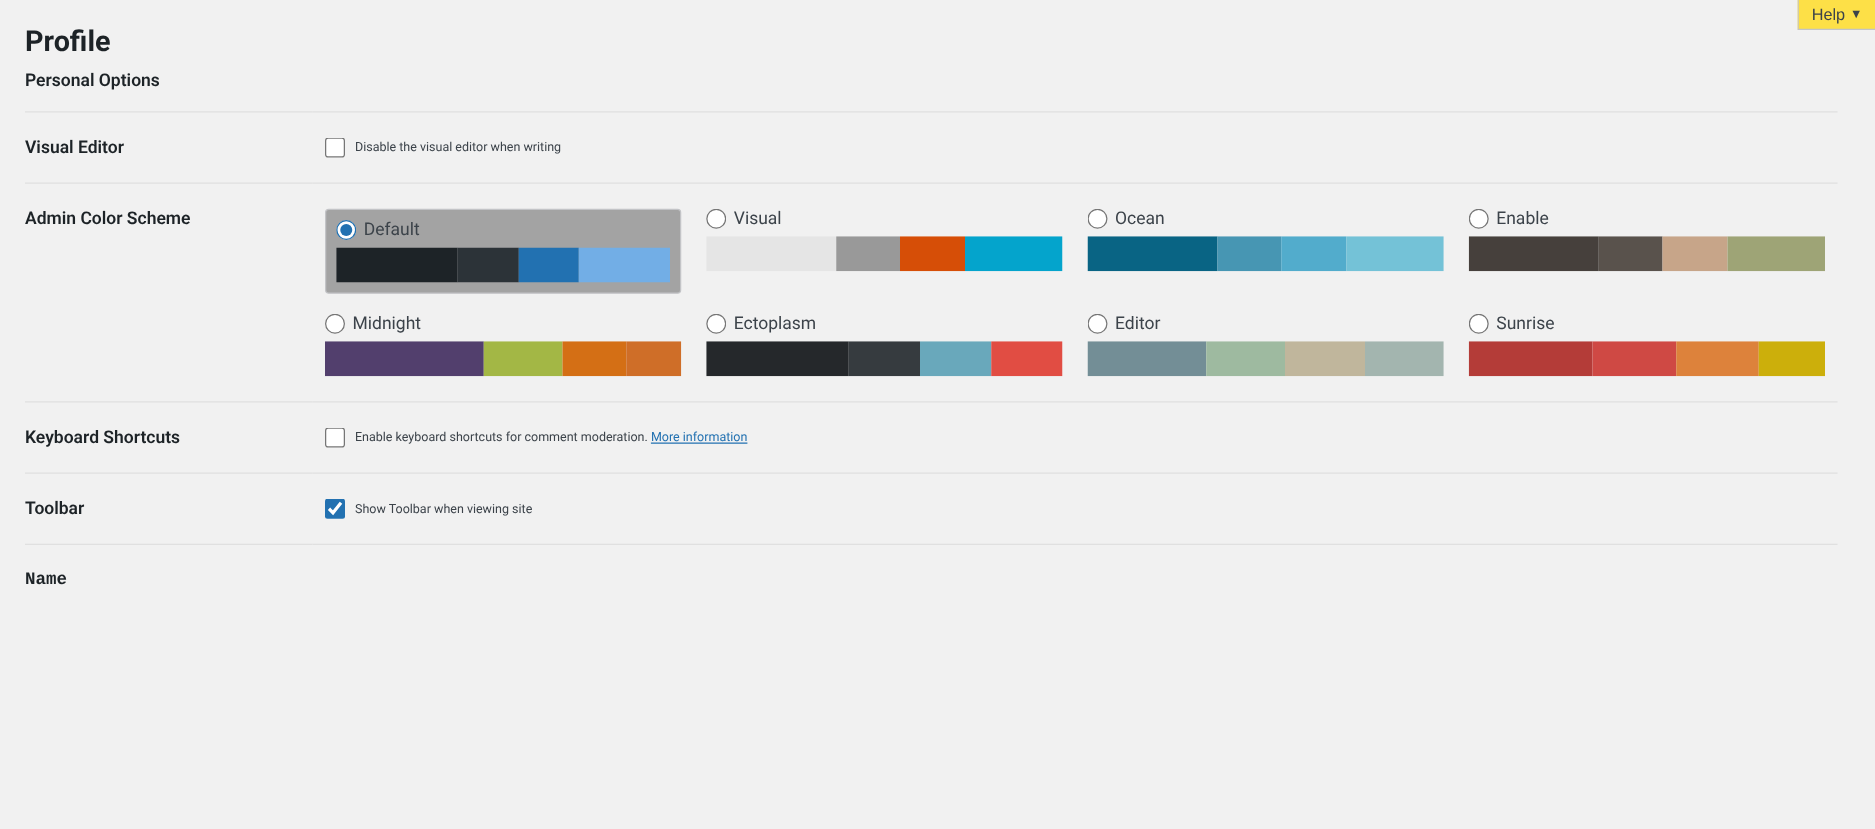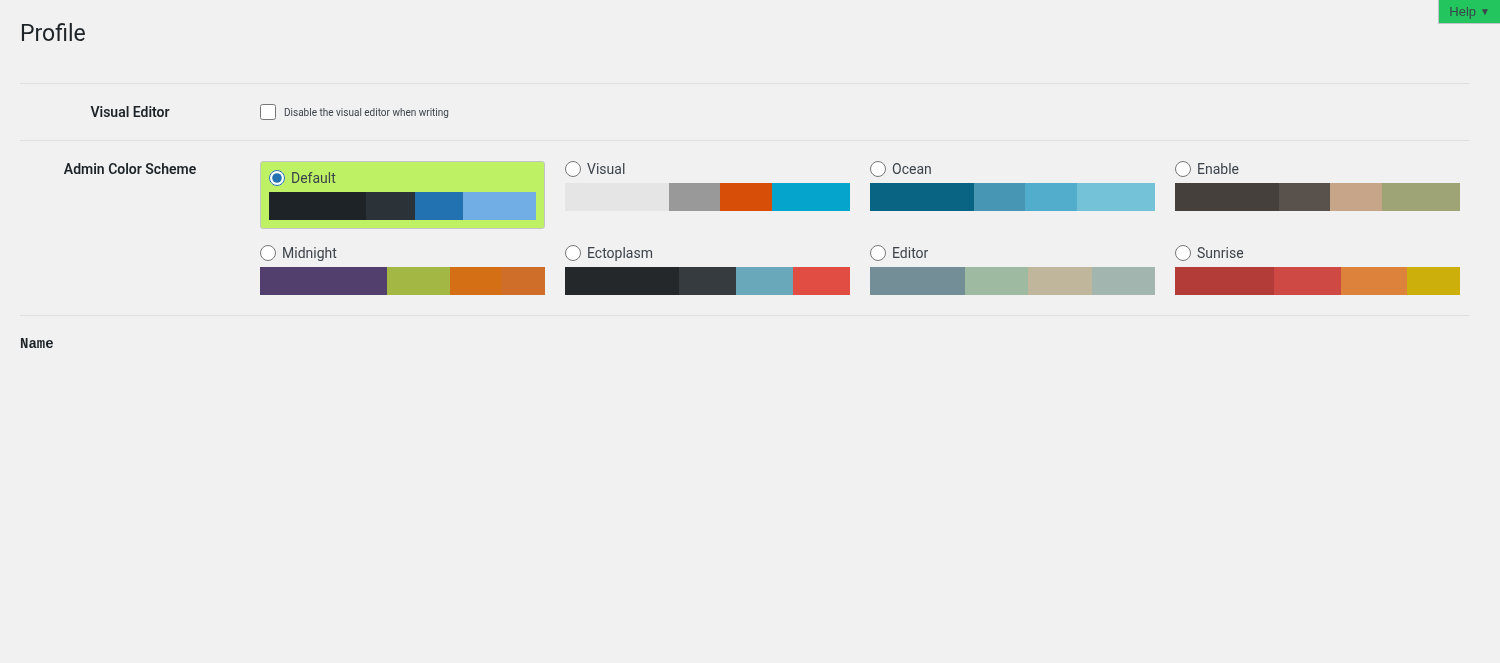"Help" .help-btn { background: #22c55e -> #fde047 }
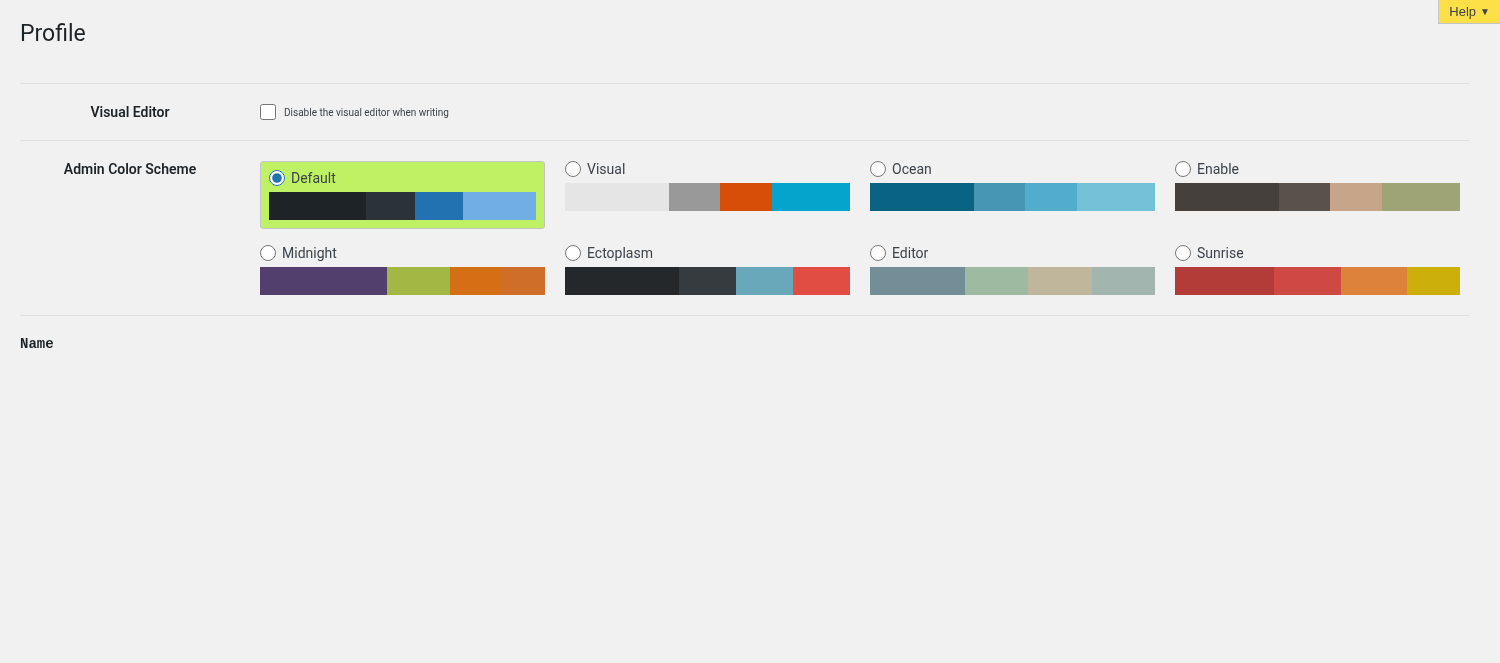"Profile" h1.page-title { font-weight: 400 -> 700; margin-bottom: 36px -> 4px }
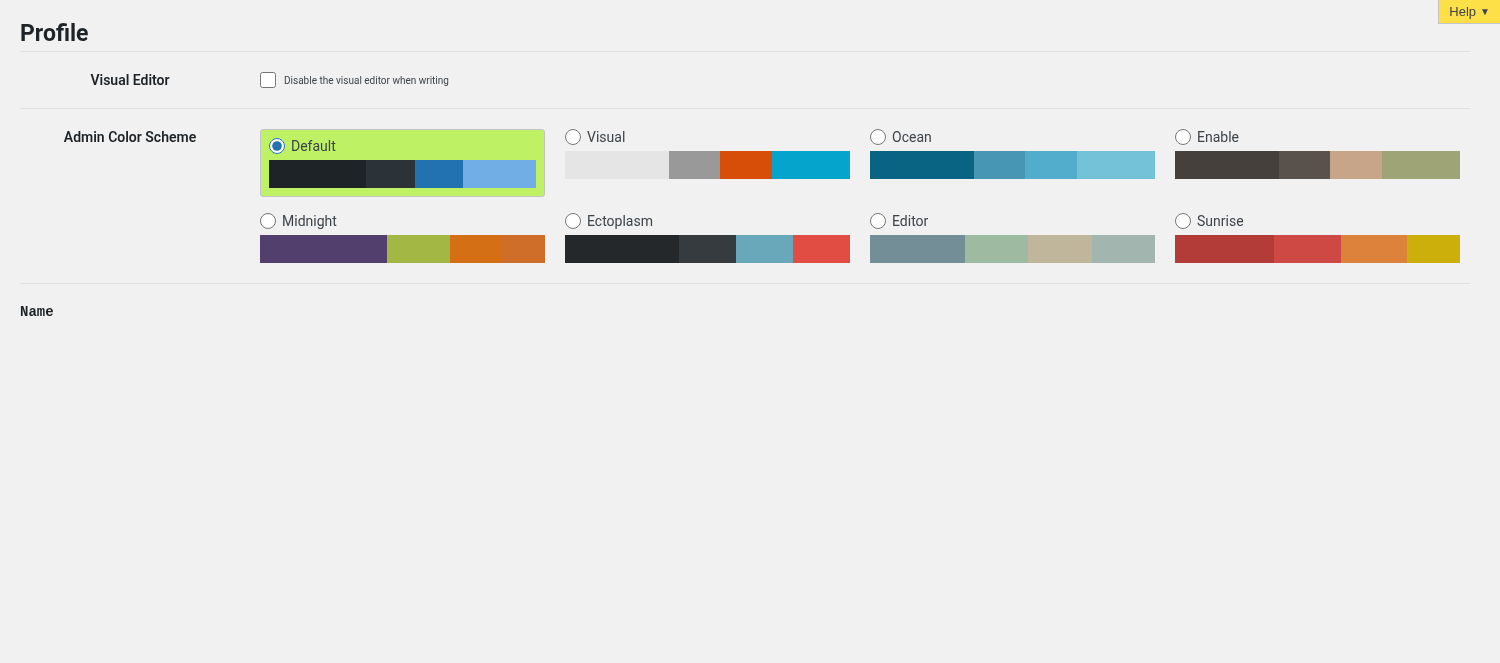"Personal Options" h2.section-title { html: none -> <h2>Personal Options</h2> }
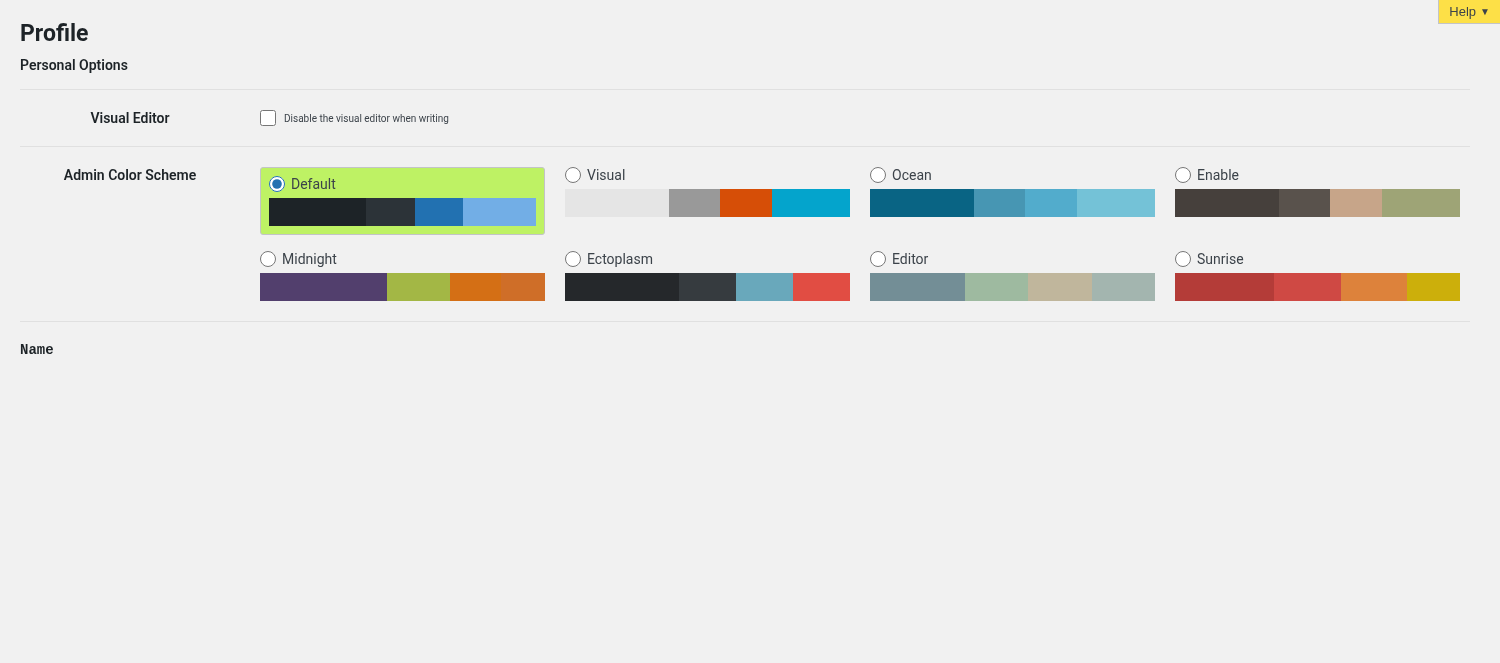"Visual Editor" .form-table th { text-align: center -> left }
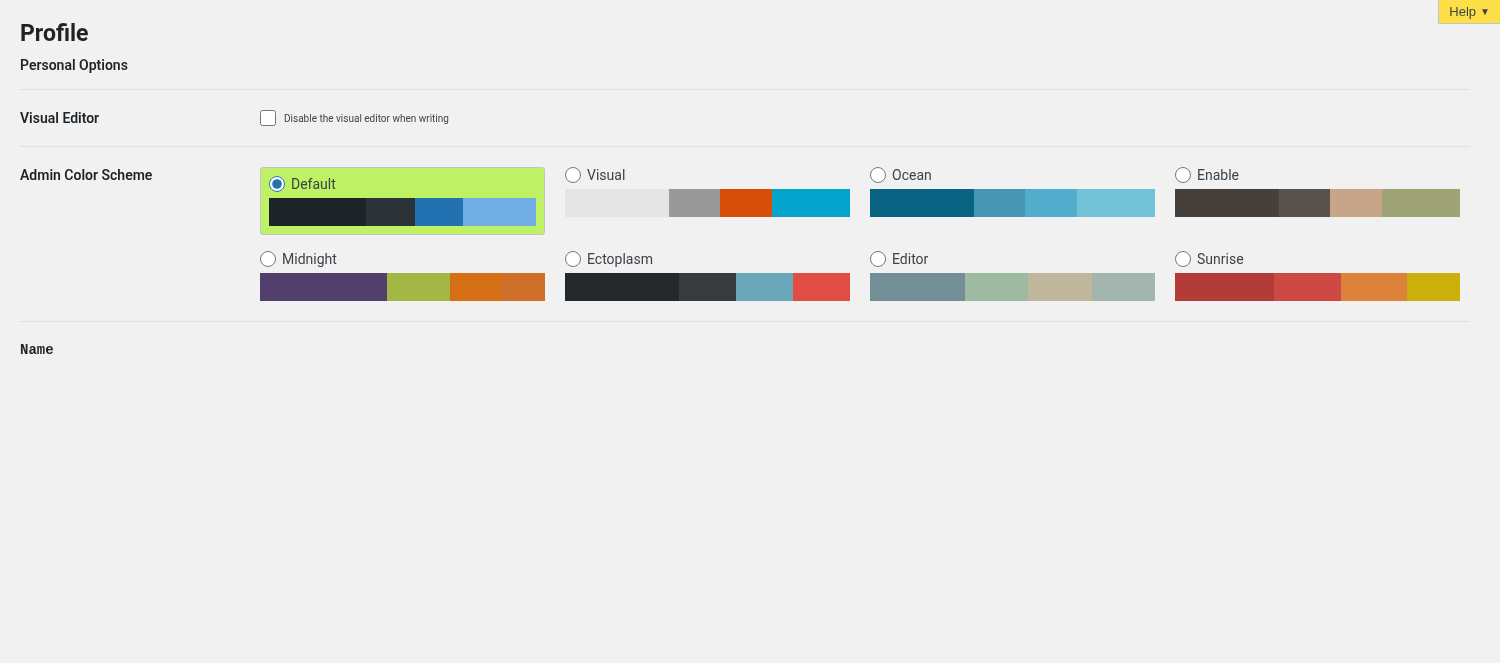"Default" .scheme-selected { background: #bef264 -> #a3a3a3 }
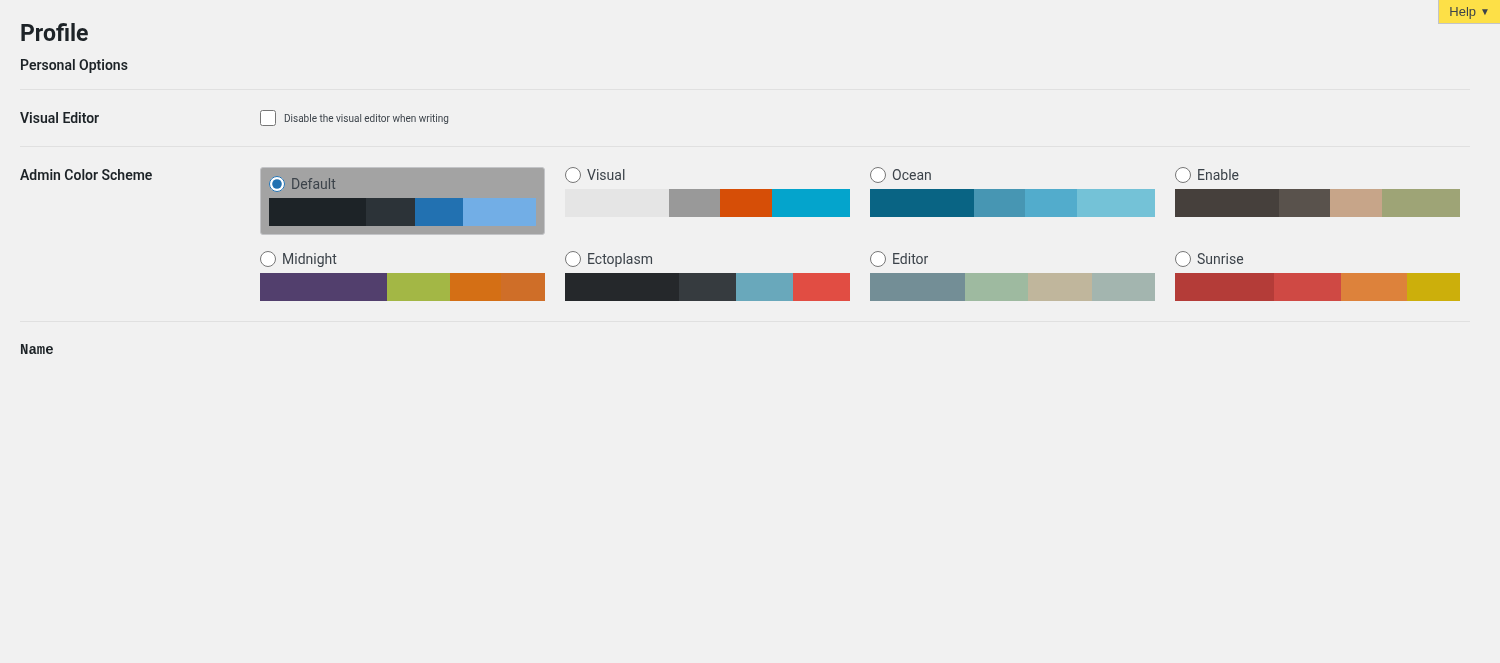"Keyboard Shortcuts" tr { html: none -> <tr> <th> <span>Keyboard Shortcuts</span> </th> <td> <div> <input> <label> <span>Enable keyboard shortcuts for comment moderation.</span> <a>More information</a> </label> </div> </td> </tr> }
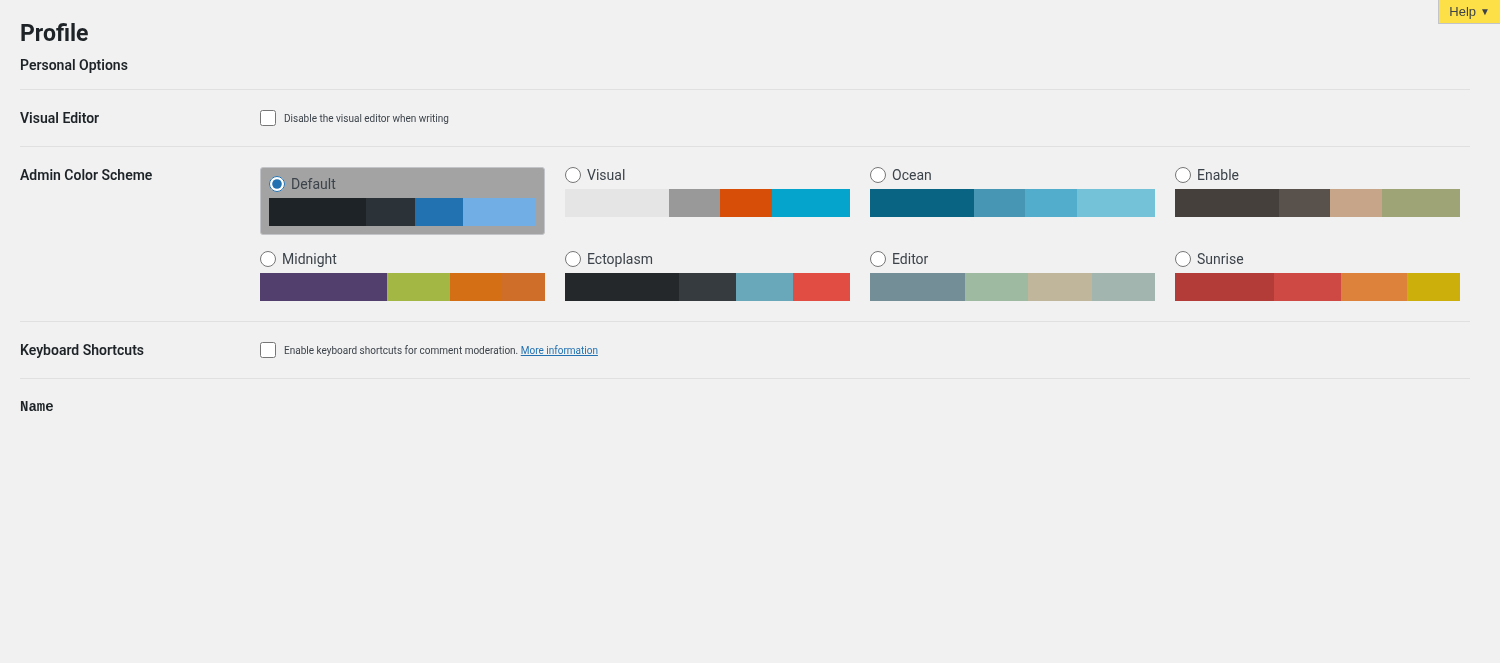"Toolbar" tr { html: none -> <tr> <th> <span>Toolbar</span> </th> <td> <div> <input> <label>Show Toolbar when viewing site</label> </div> </td> </tr> }
